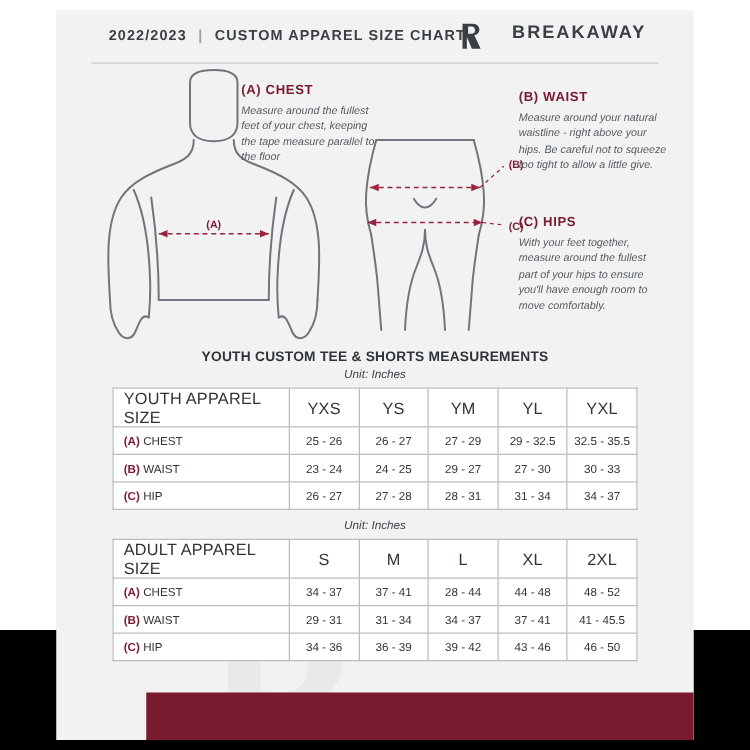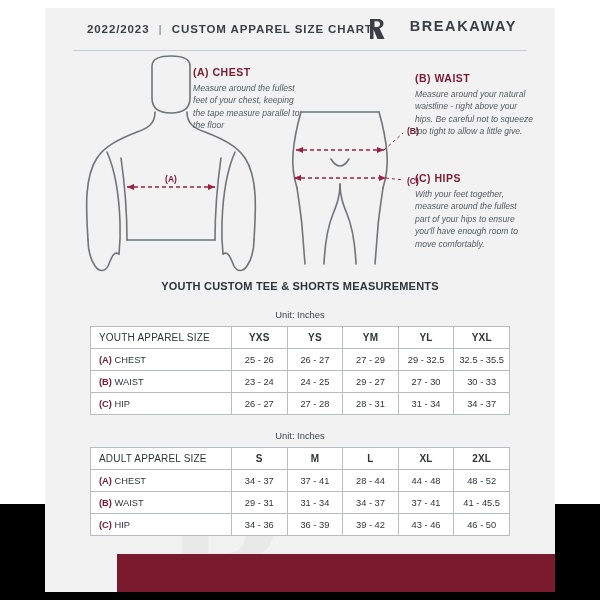"Unit: Inches" .tbl-sub { font-style: none -> italic; margin-top: 17px -> 1px }
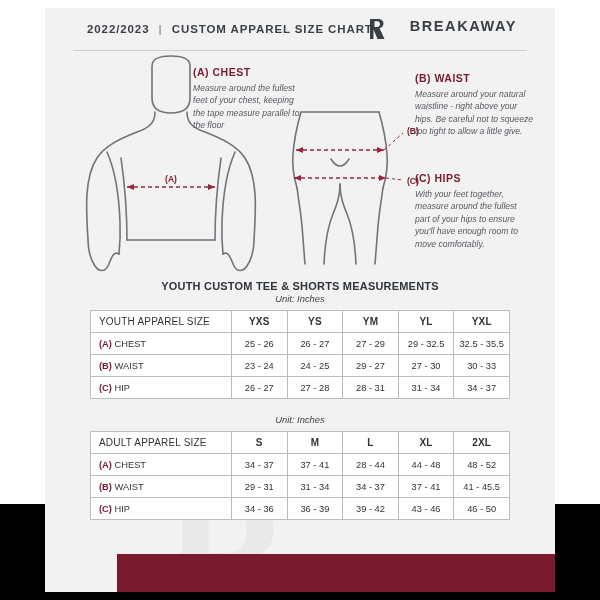"YOUTH APPAREL SIZE" th { font-size: 10px -> 13px }
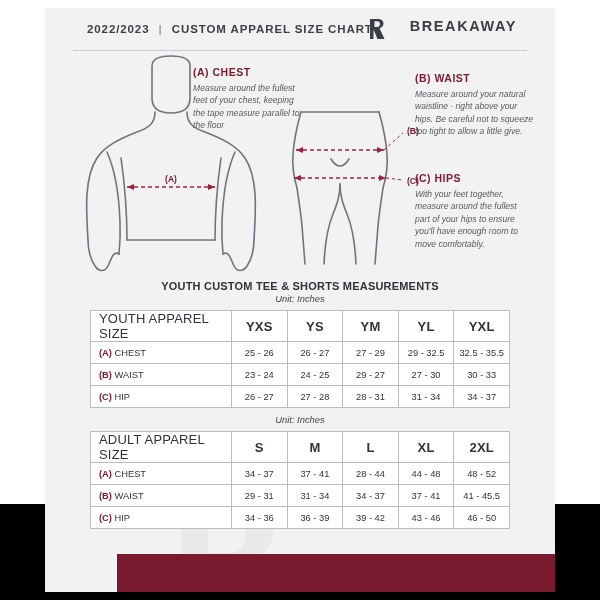"YXS" th.sizecol { font-weight: bold -> normal }
